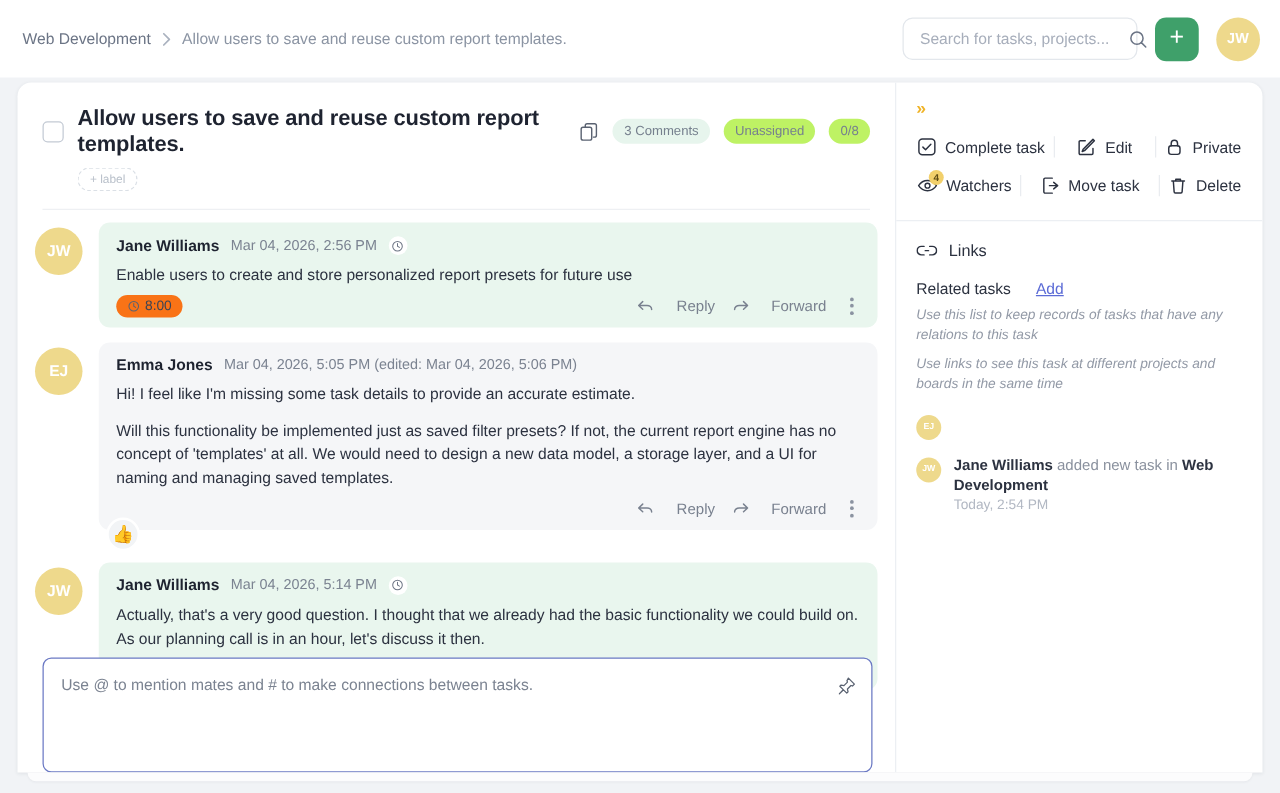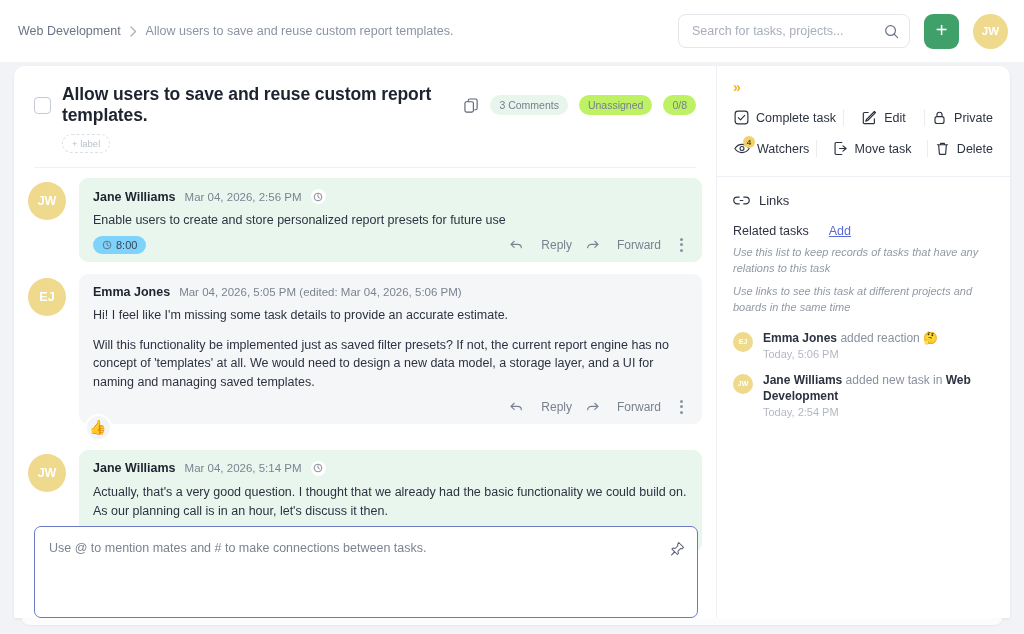"Search for tasks, projects..." .search-box { width: 232px -> 188px }
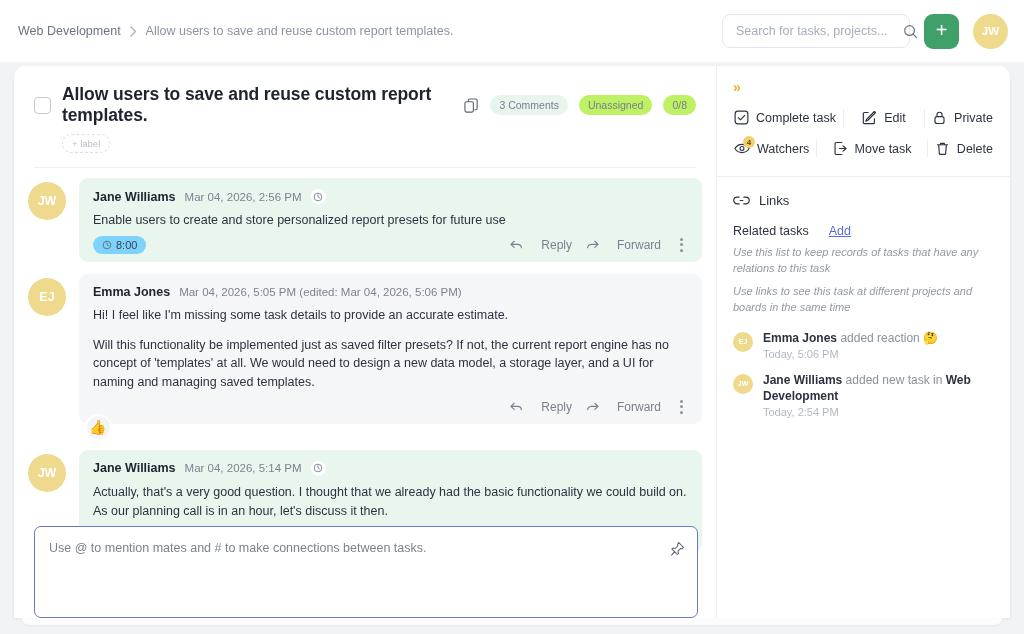"8:00" .time-pill { background: #7dd3fc -> #f97316 }
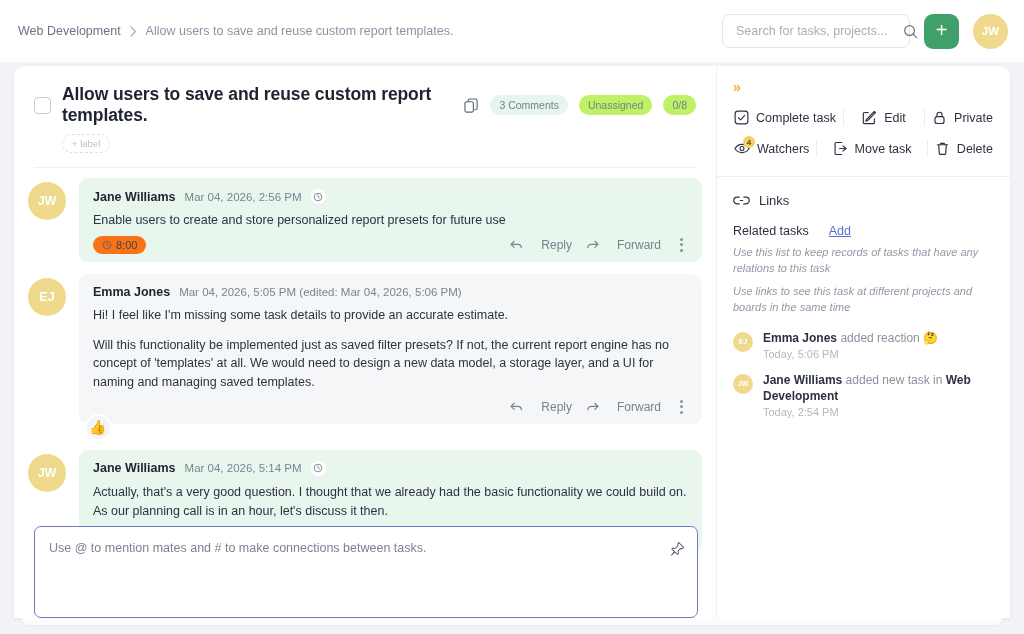"Emma Jones added reaction 🤔" div { html: <div> <div> <b>Emma Jones</b> <span>added reaction</span> <span>🤔</span> </div> <div>Today, 5:06 PM</div> </div> -> none }
